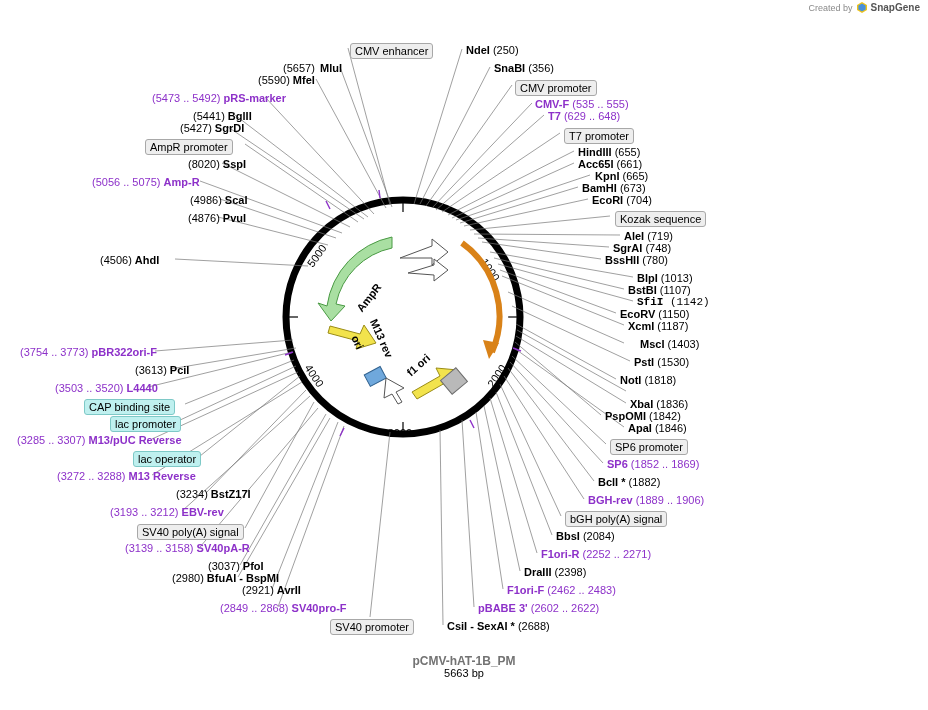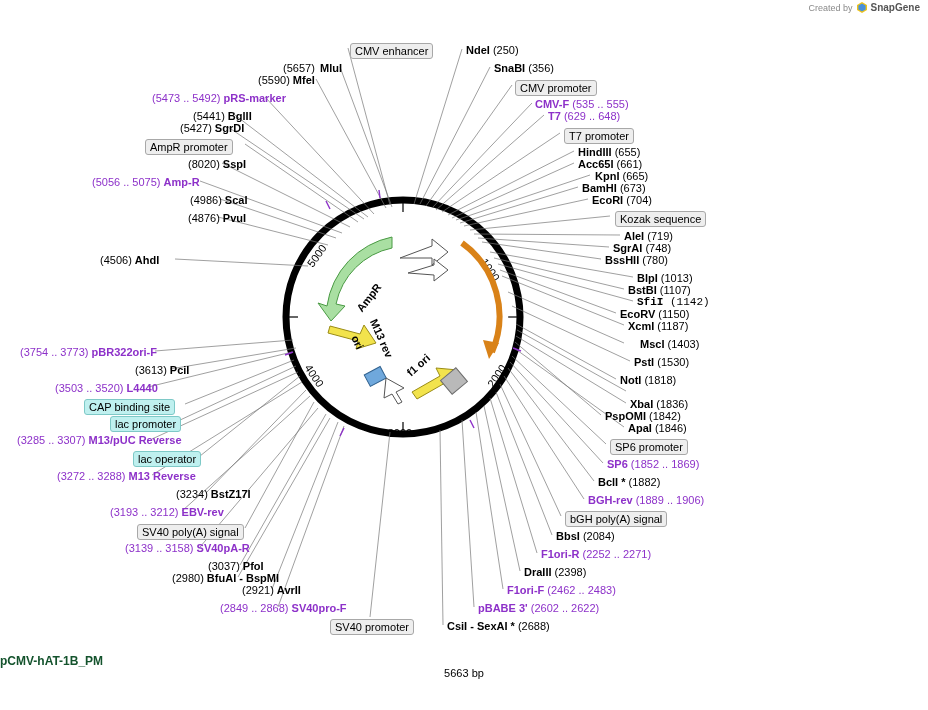"pCMV-hAT-1B_PM" .title { color: #14532d -> #737373; text-align: none -> center }
